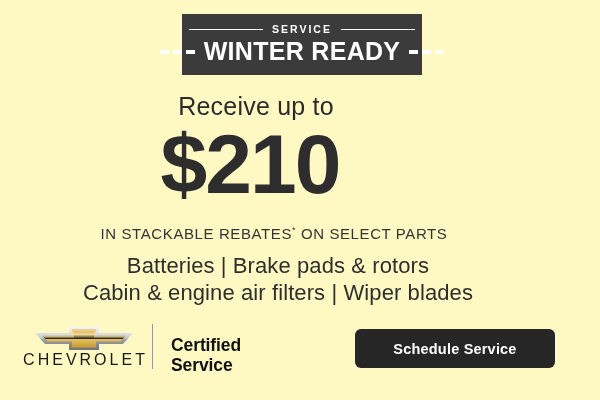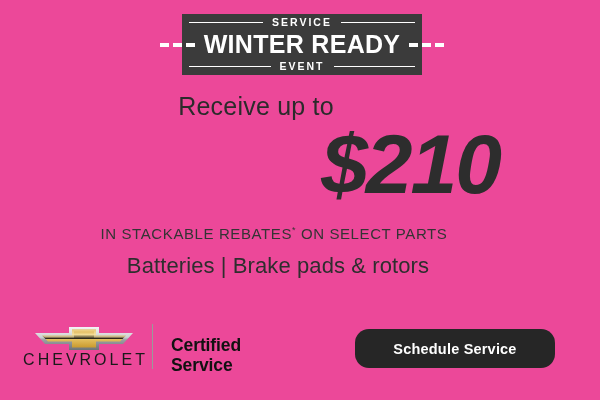"SERVICE" .ad { background: #ec4899 -> #fef9c3 }
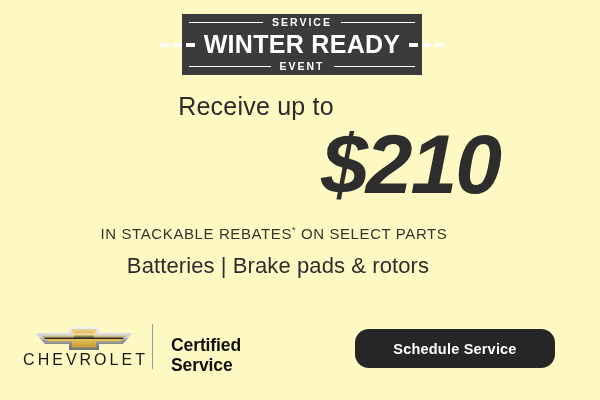"EVENT" div.badge-row { html: <div> <span></span> <span>EVENT</span> <span></span> </div> -> none }
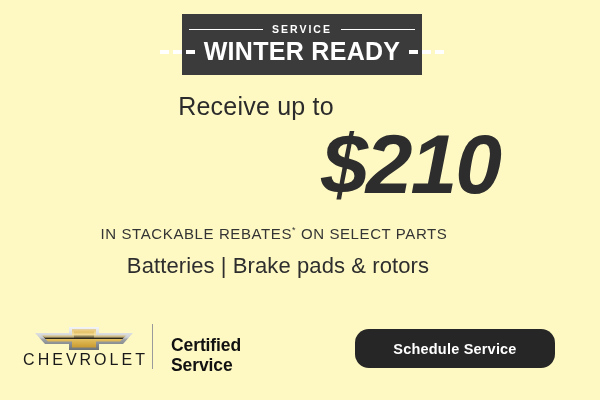"$210" .price { font-style: italic -> none; text-align: right -> center }
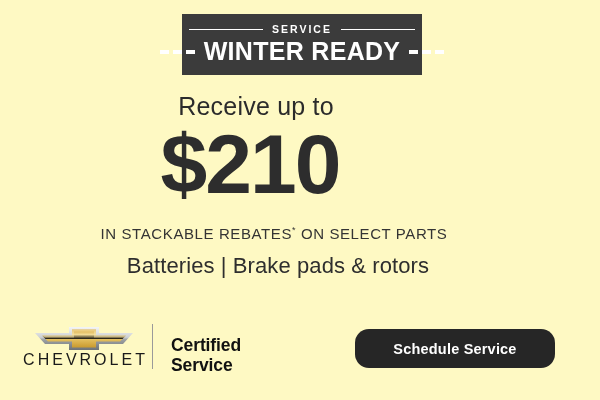"Cabin & engine air filters" div.parts-line { html: none -> <div>Cabin &amp; engine air filters | Wiper blades</div> }
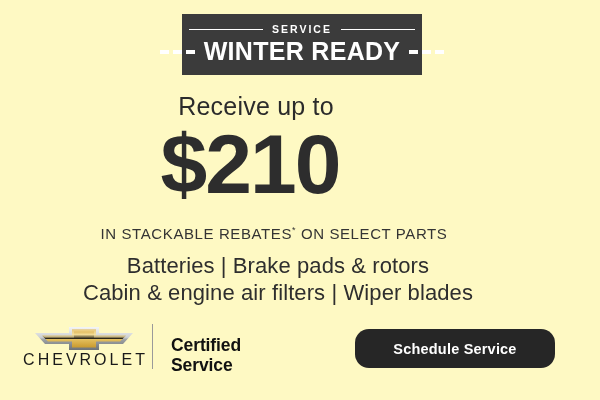"Schedule Service" .cta { border-radius: 14px -> 6px }
